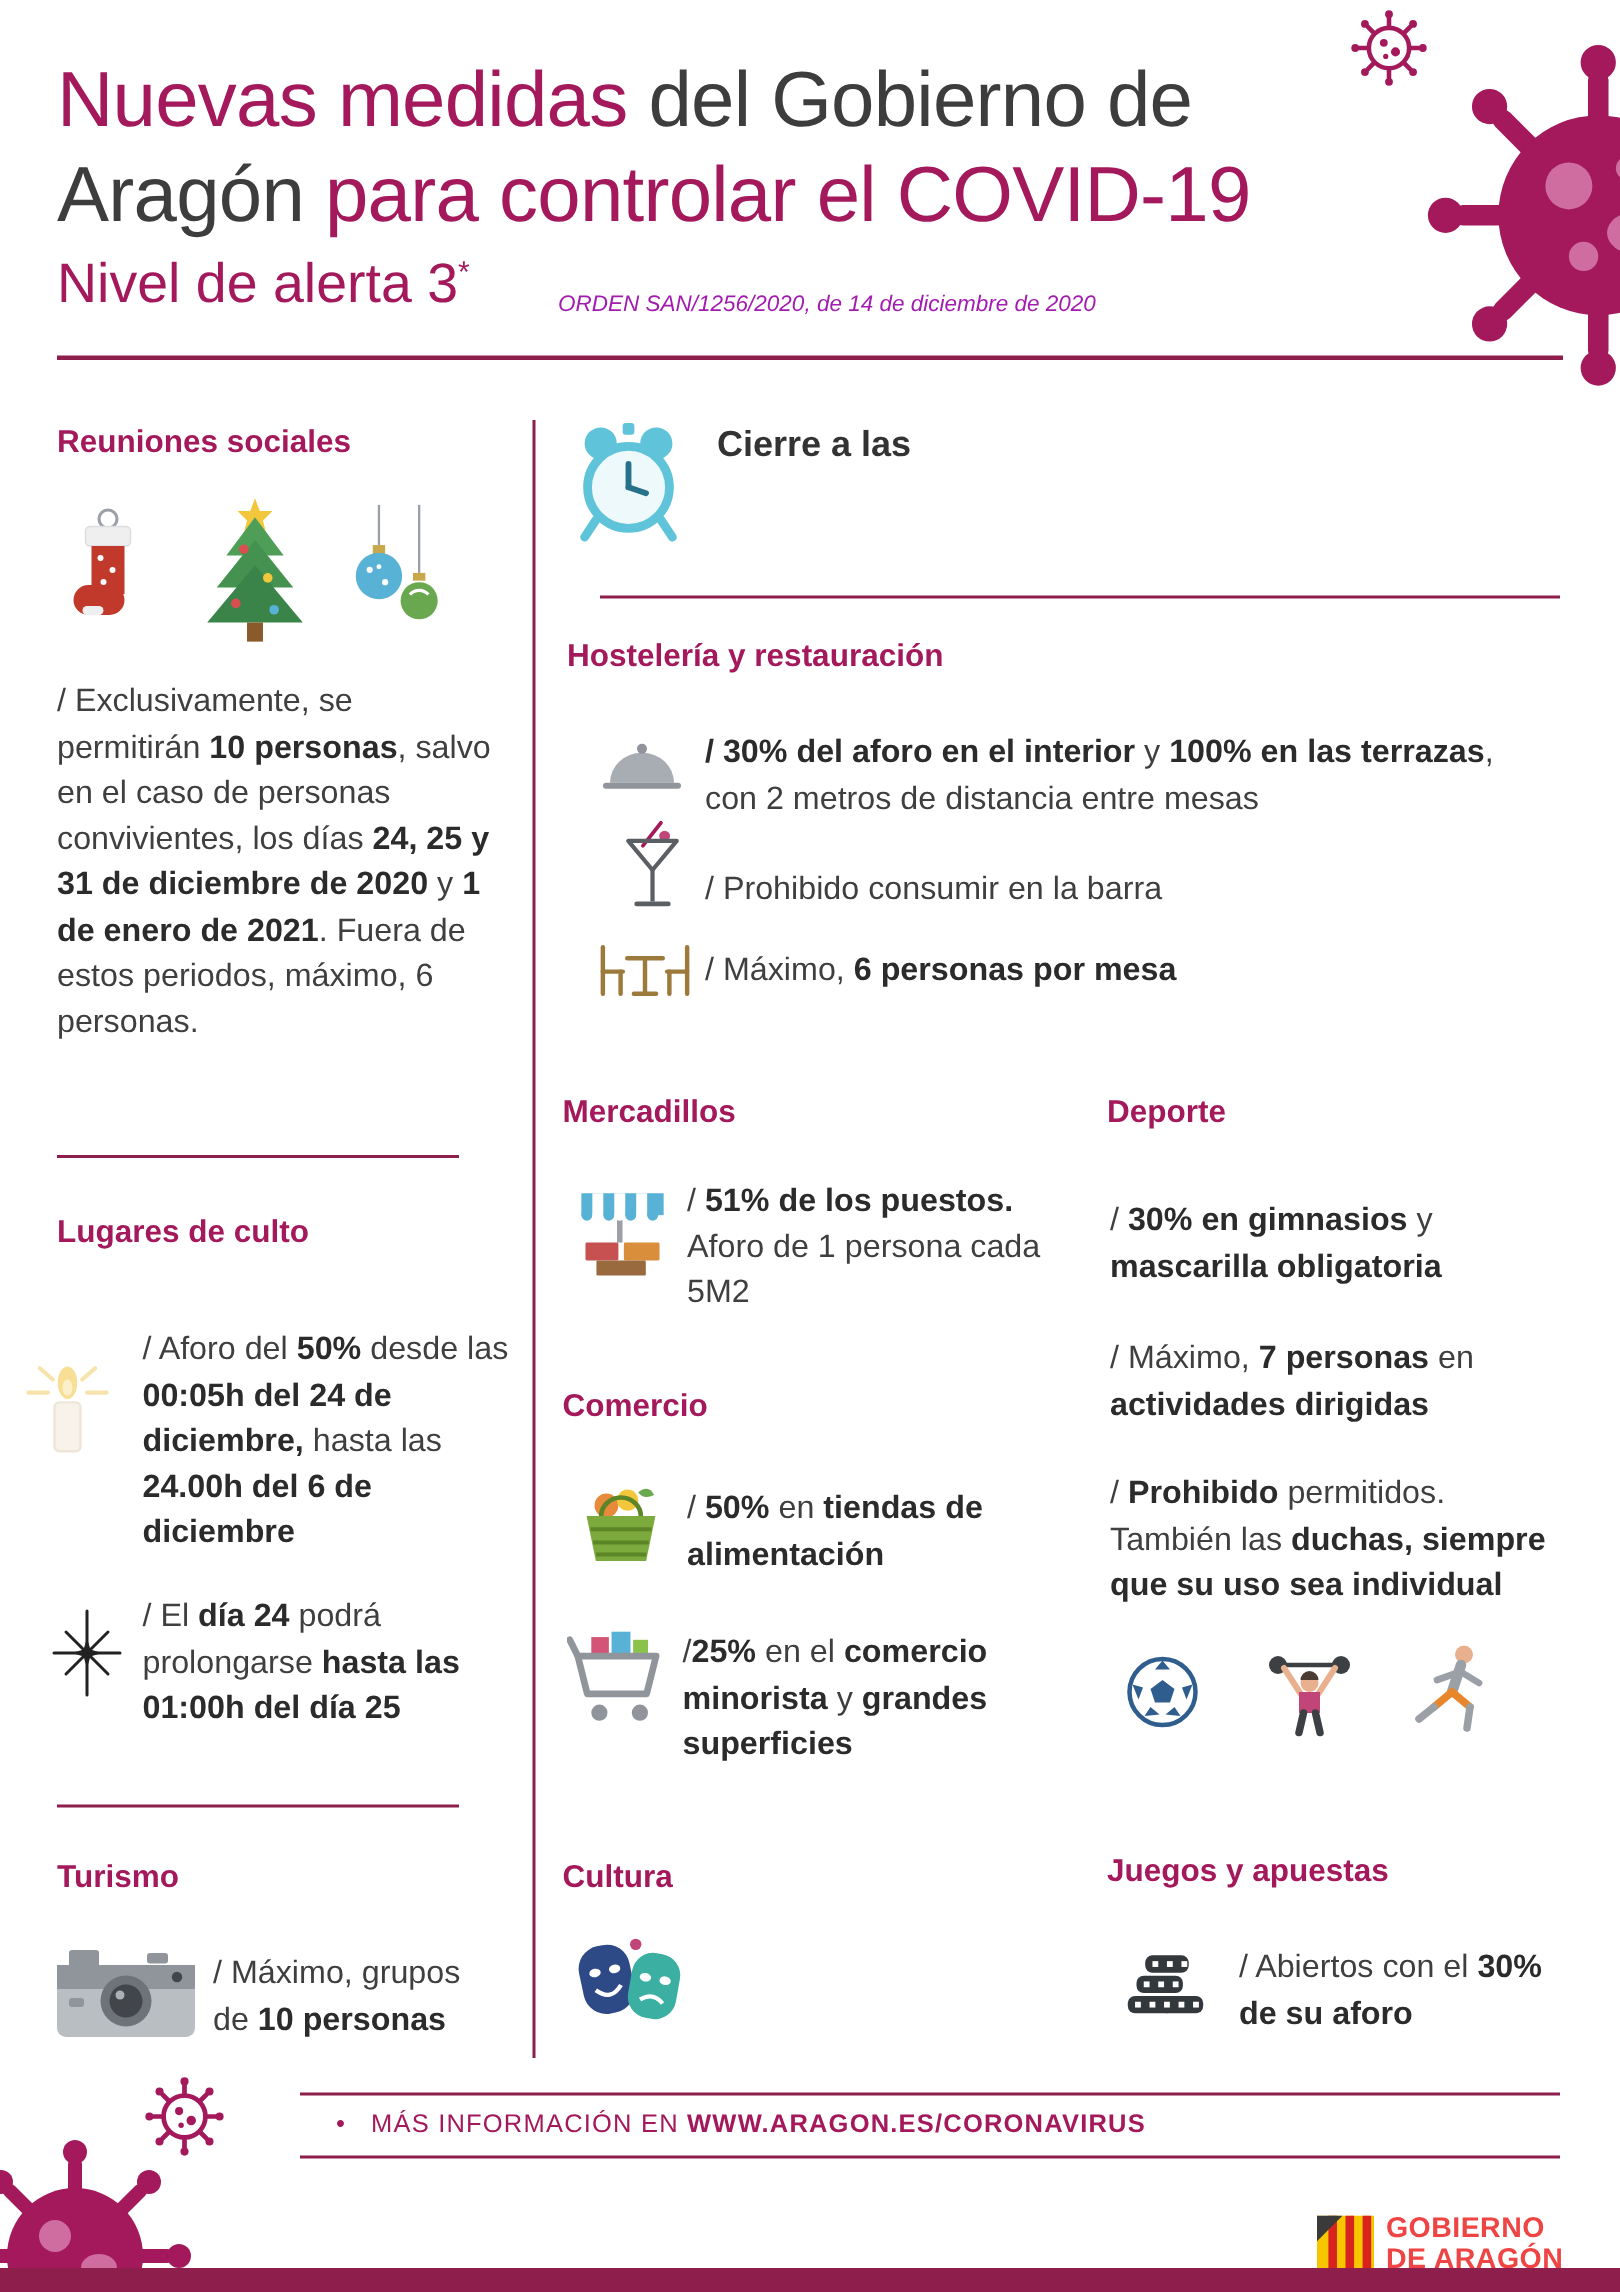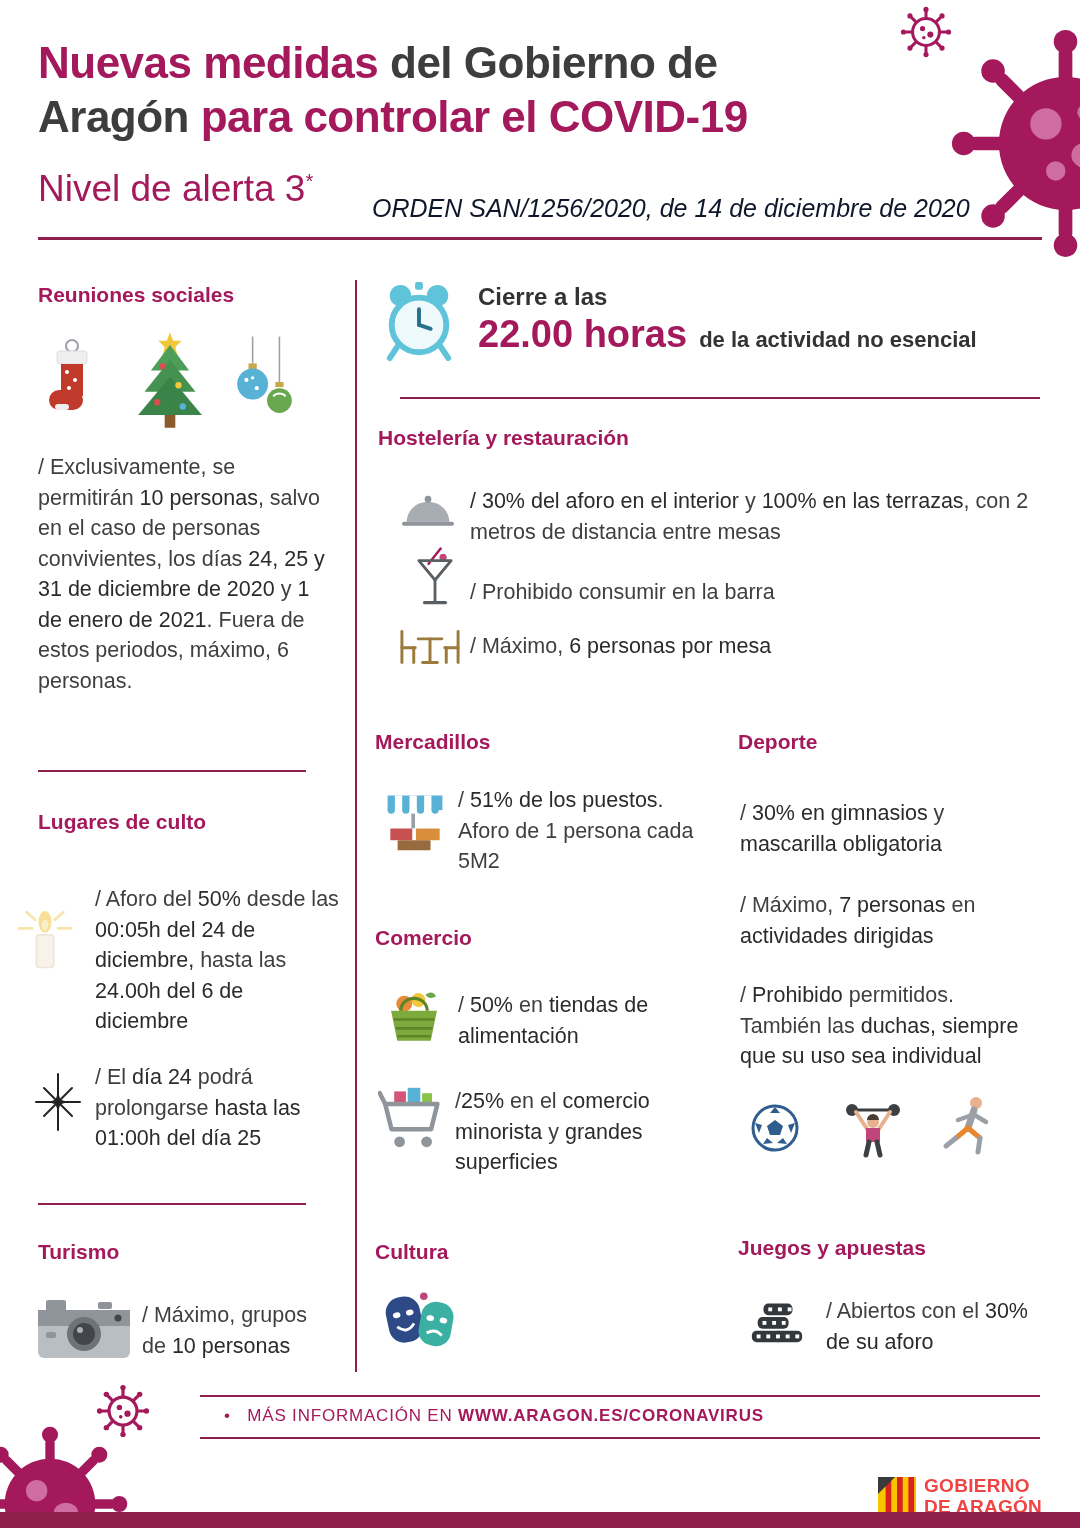"Nuevas medidas del Gobierno de" .h1 { font-size: 44px -> 52px; font-weight: 700 -> 400 }
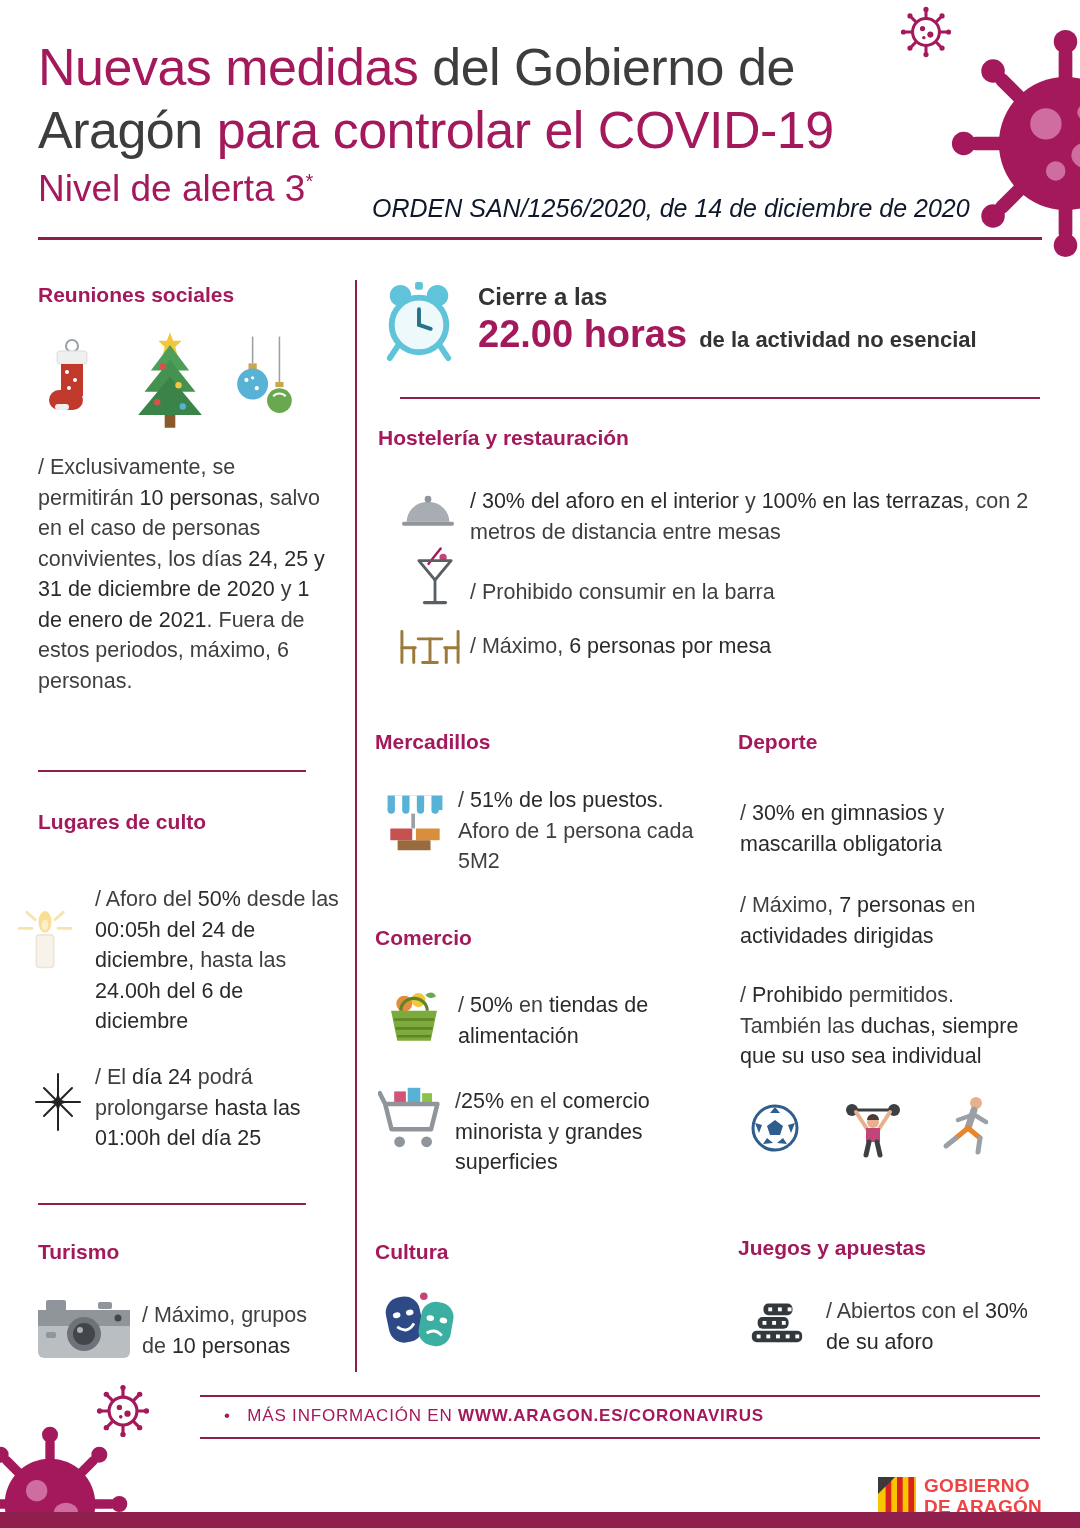"ORDEN SAN/1256/2020, de 14 de" .order { color: #0f172a -> #a21caf; font-size: 25px -> 15px }
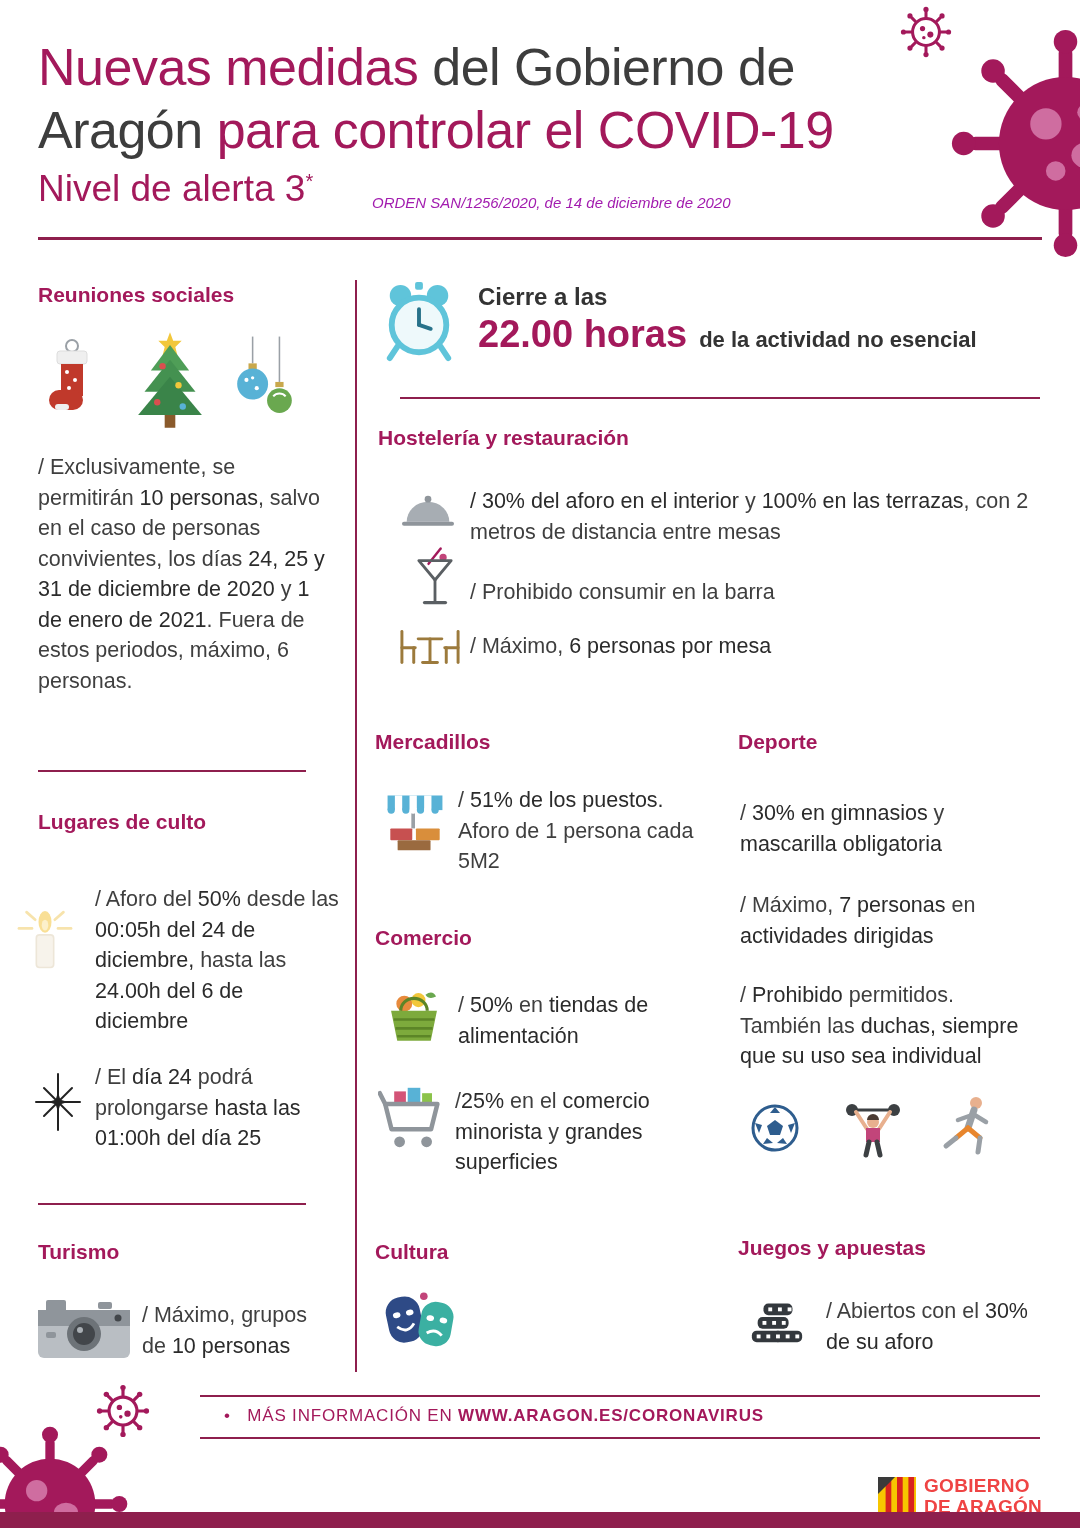"22.00 horas" div.closure-row { html: <div> <span>22.00 horas</span> <span>de la actividad no esencial</span> </div> -> none }
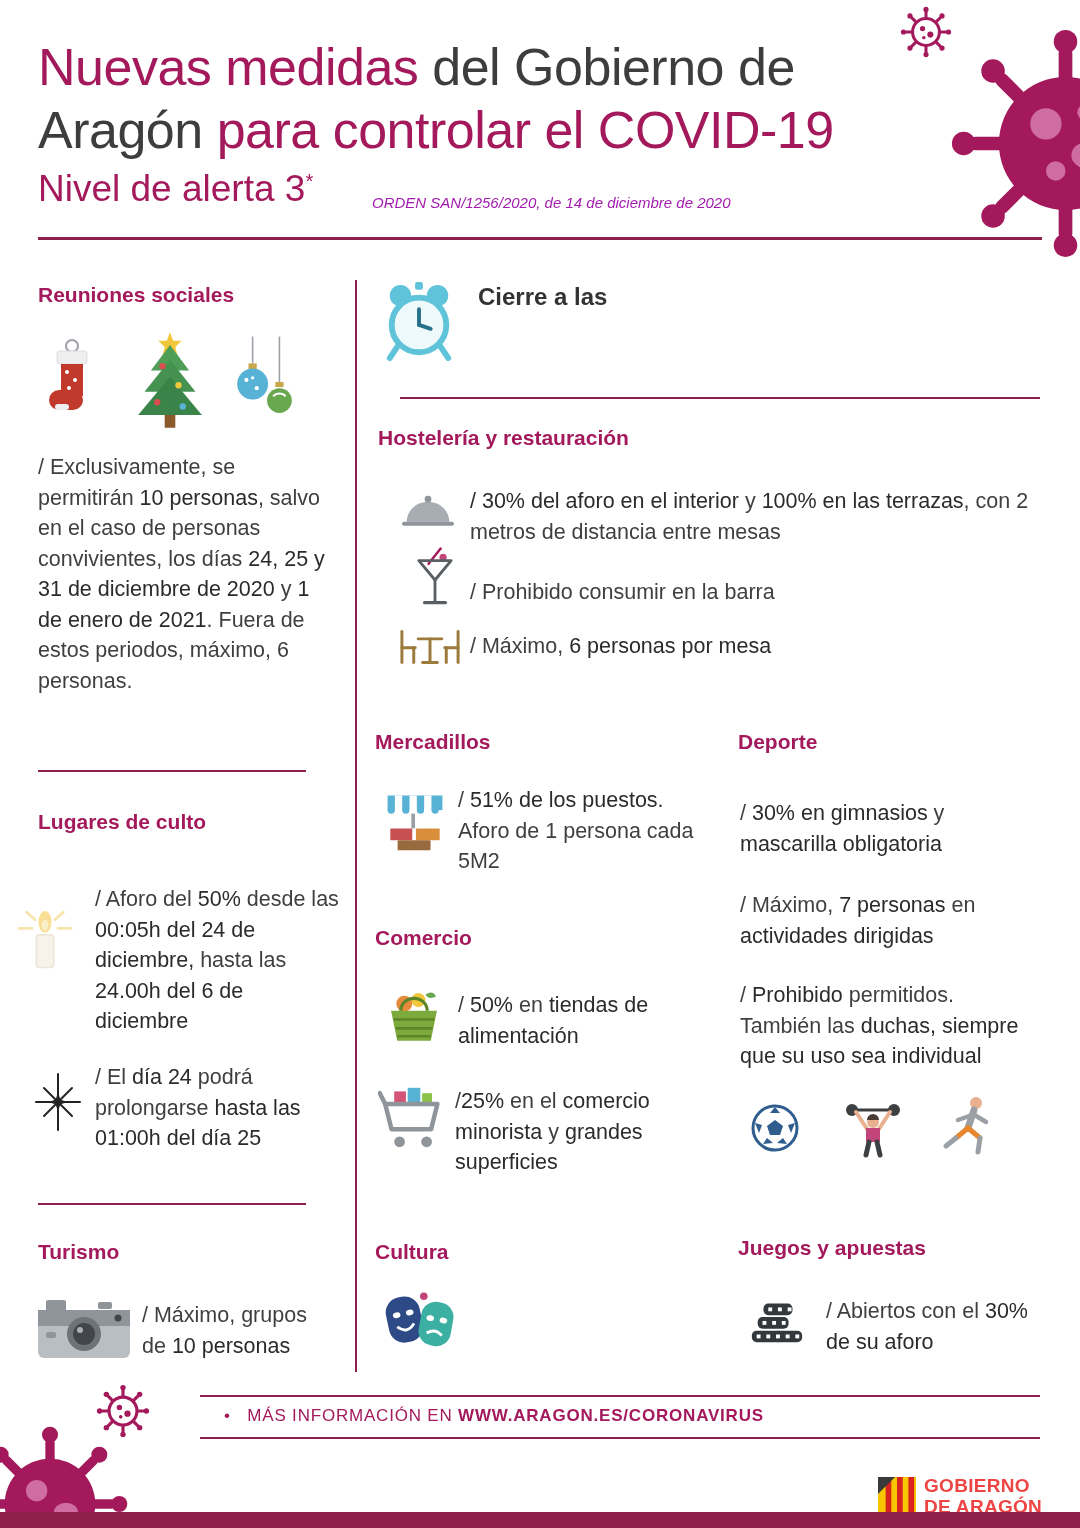"10 personas" .txt .b,.b { font-weight: 400 -> 700 }
